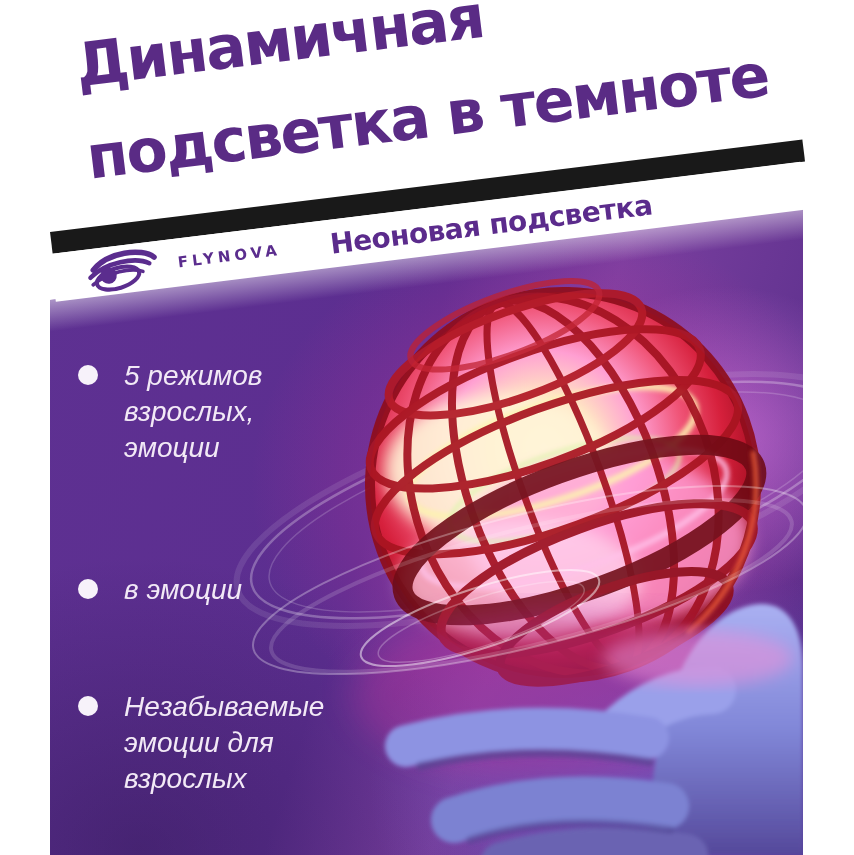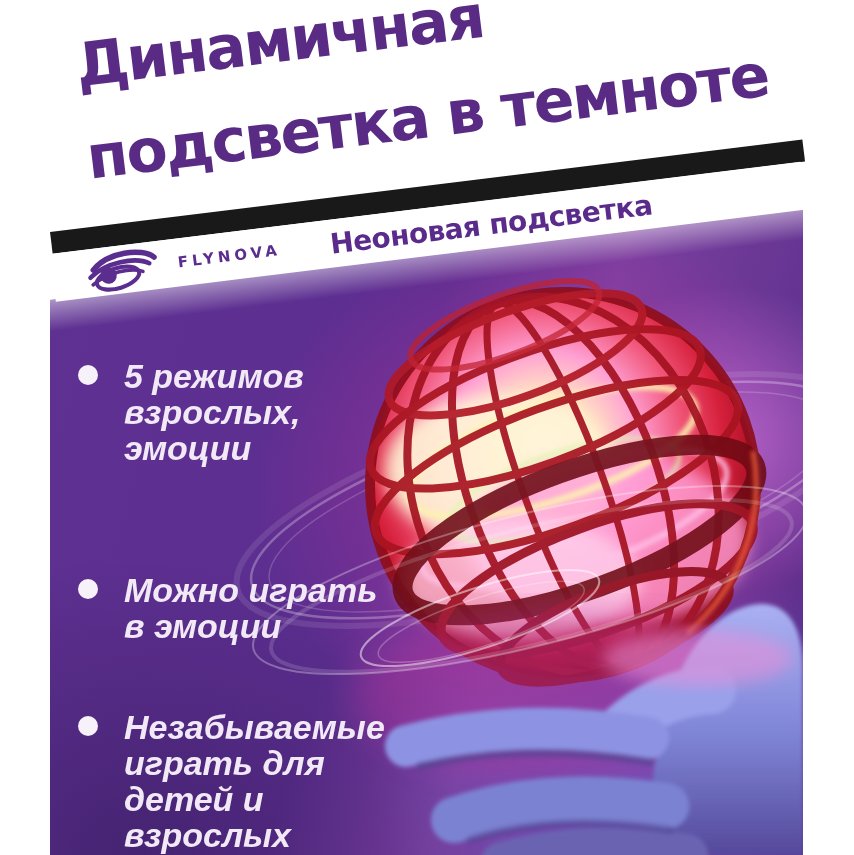"5 режимов" .btext { font-size: 34px -> 28px; font-weight: bold -> normal }
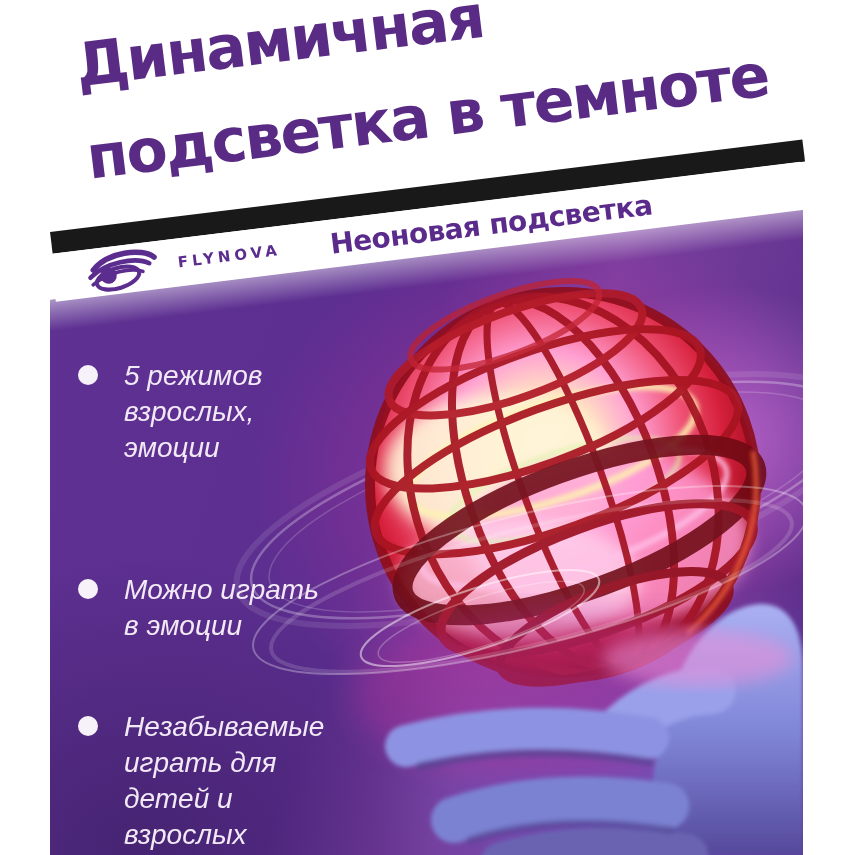"Можно играть" div { html: <div>Можно играть</div> -> none }
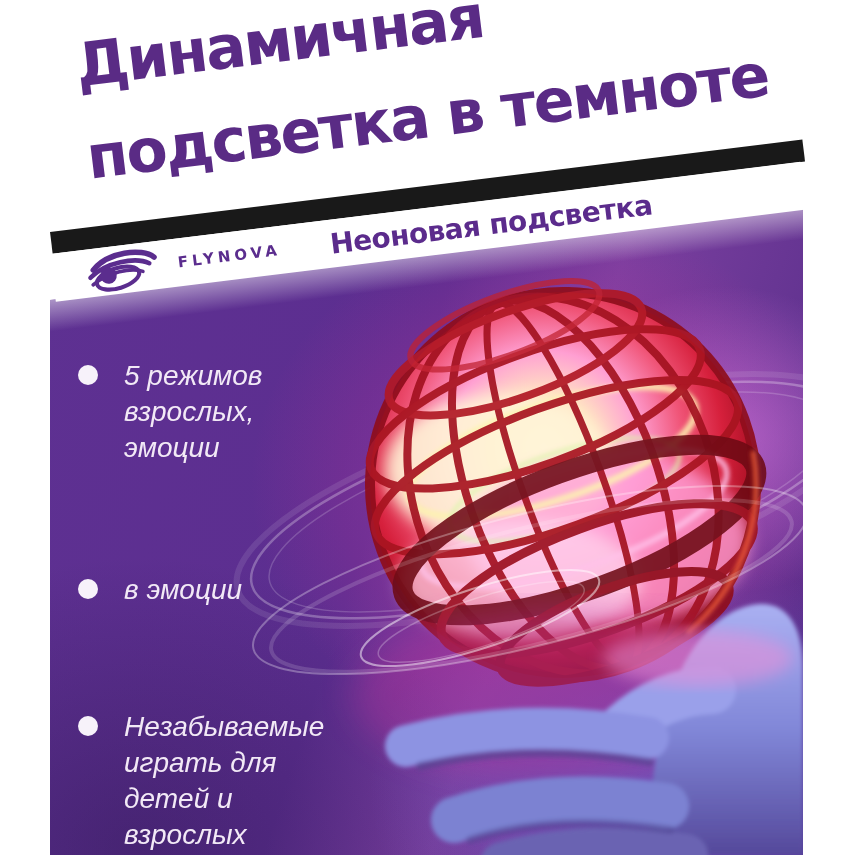"Незабываемые" .bullet.b3 { top: 559px -> 539px }
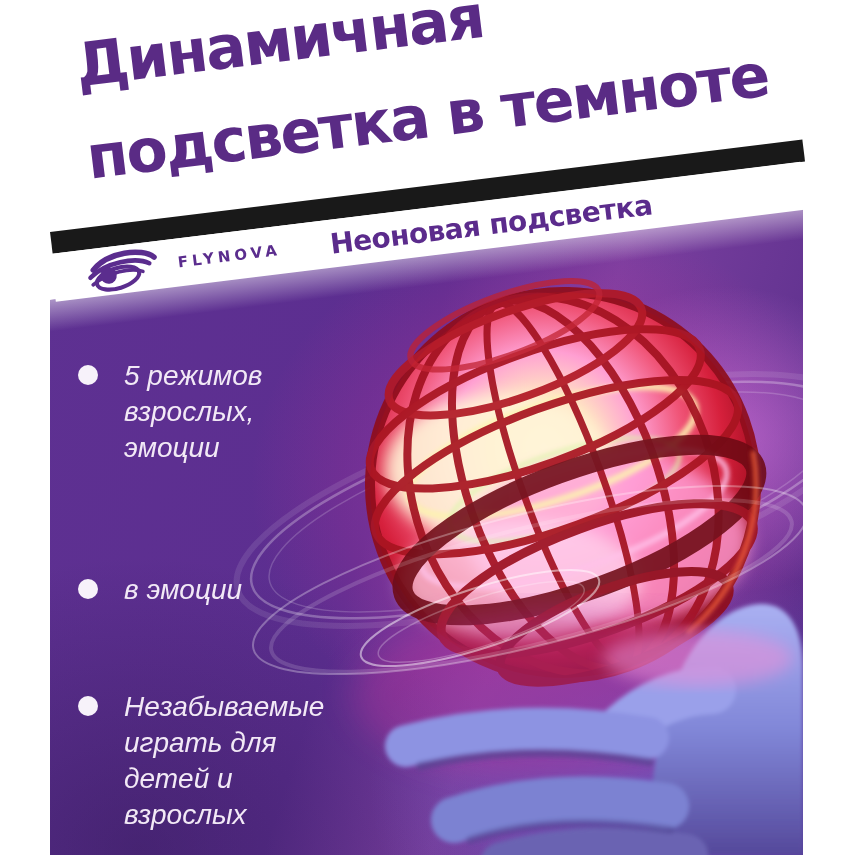"играть для" div { text: играть -> эмоции }
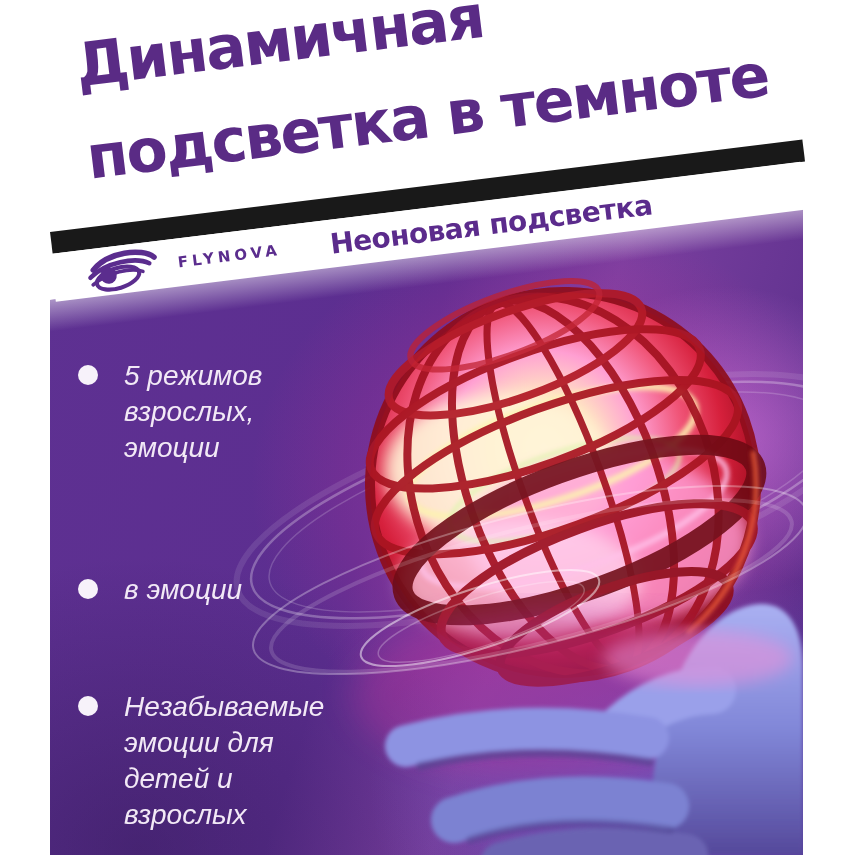"детей и" div { html: <div>детей и</div> -> none }
